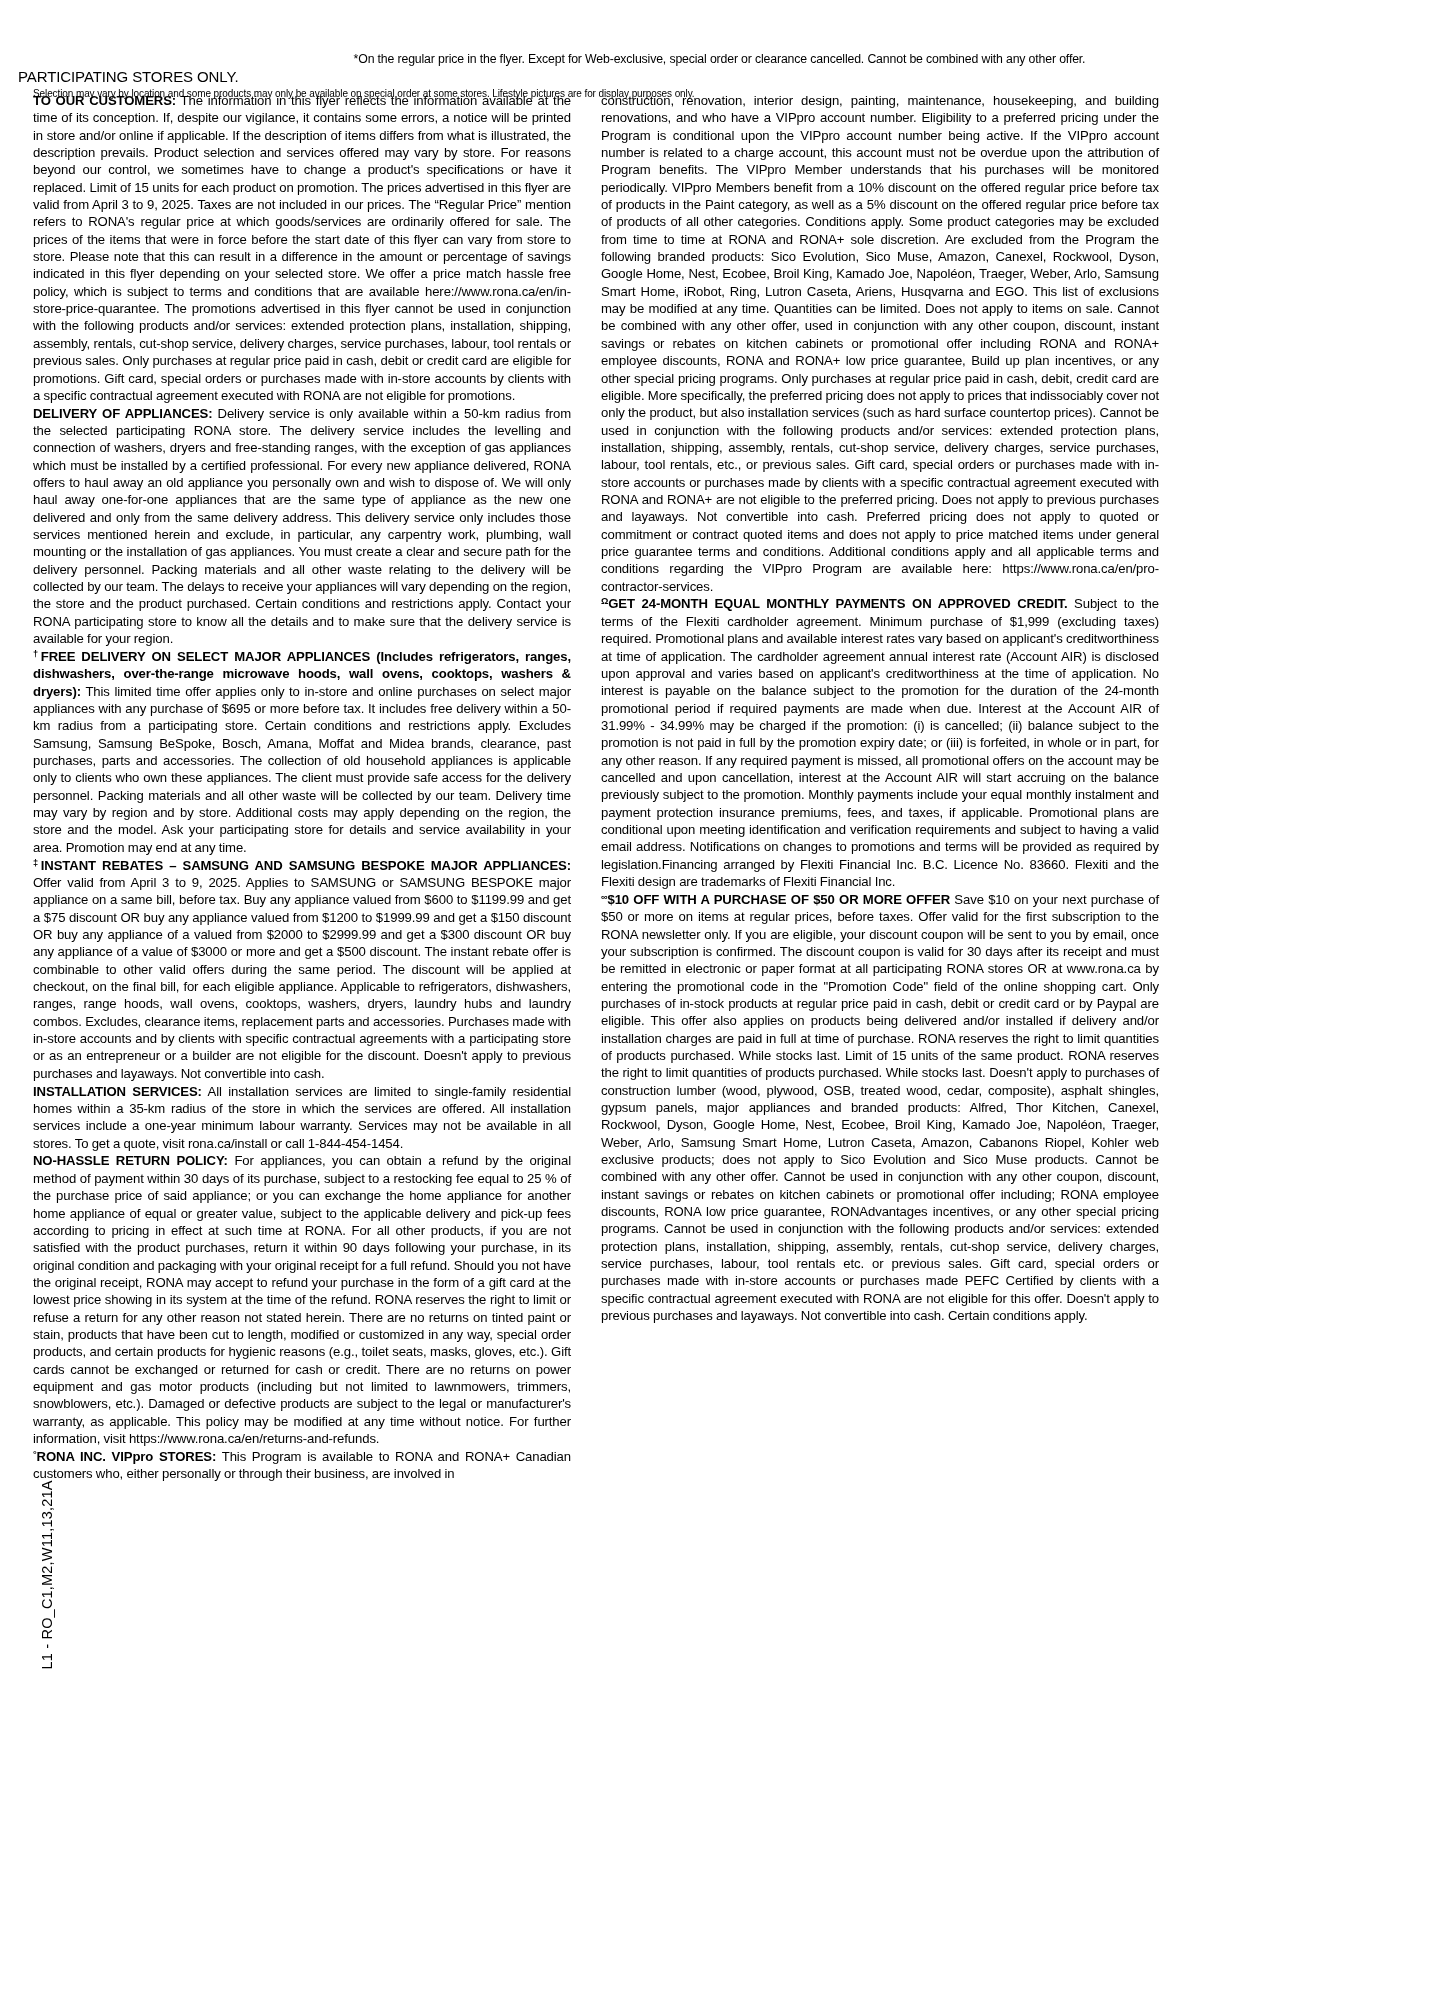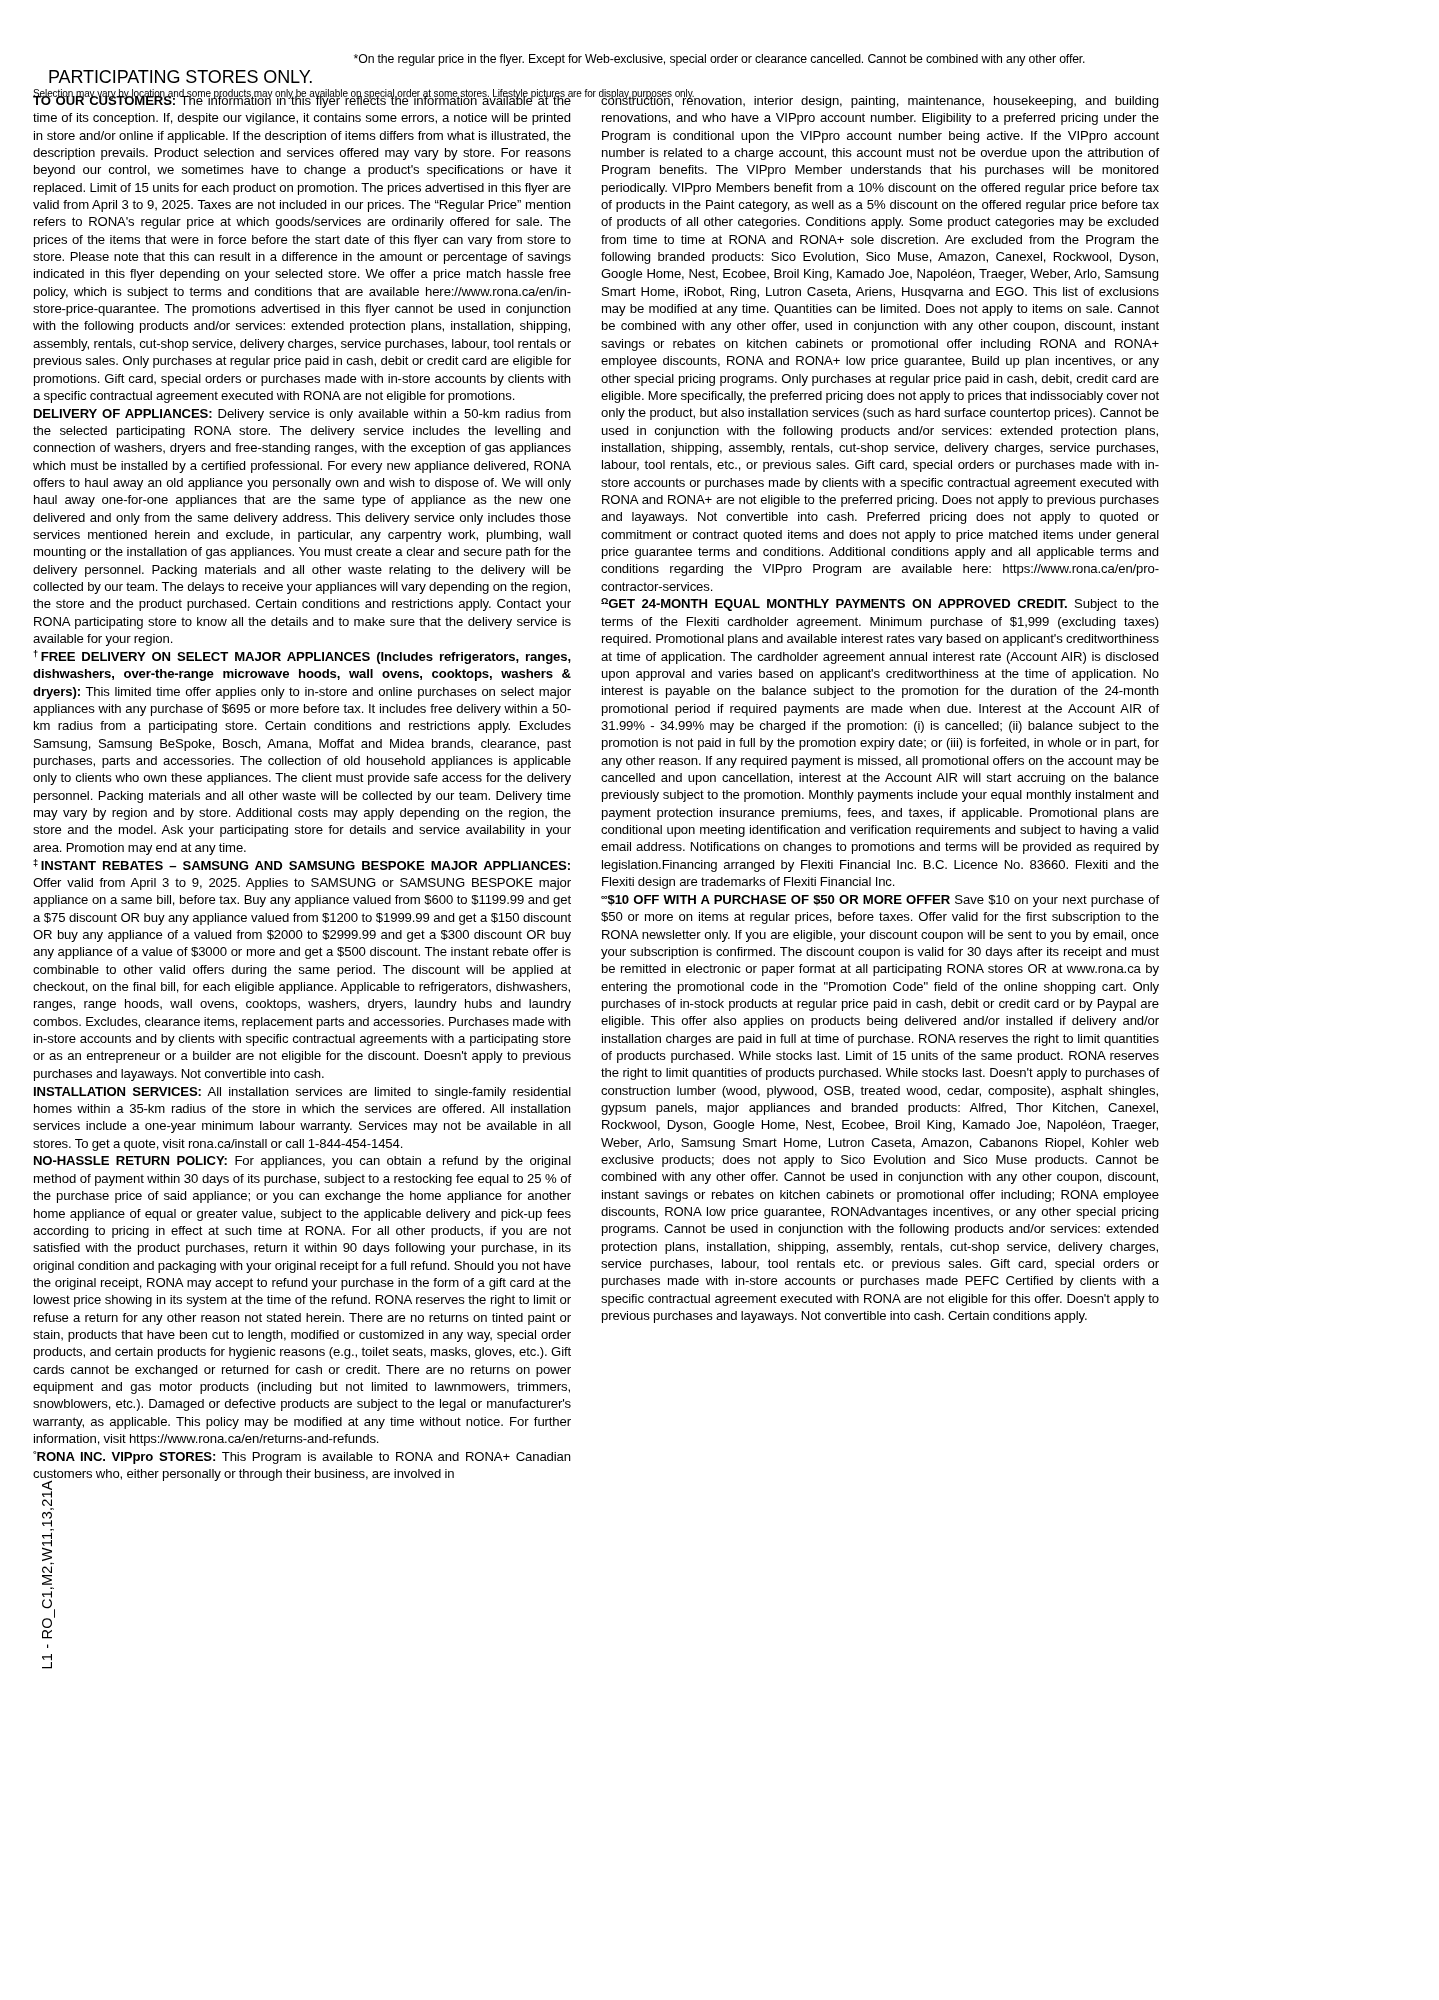"PARTICIPATING STORES ONLY." .participating { font-size: 18px -> 15px; left: 48px -> 18px }
